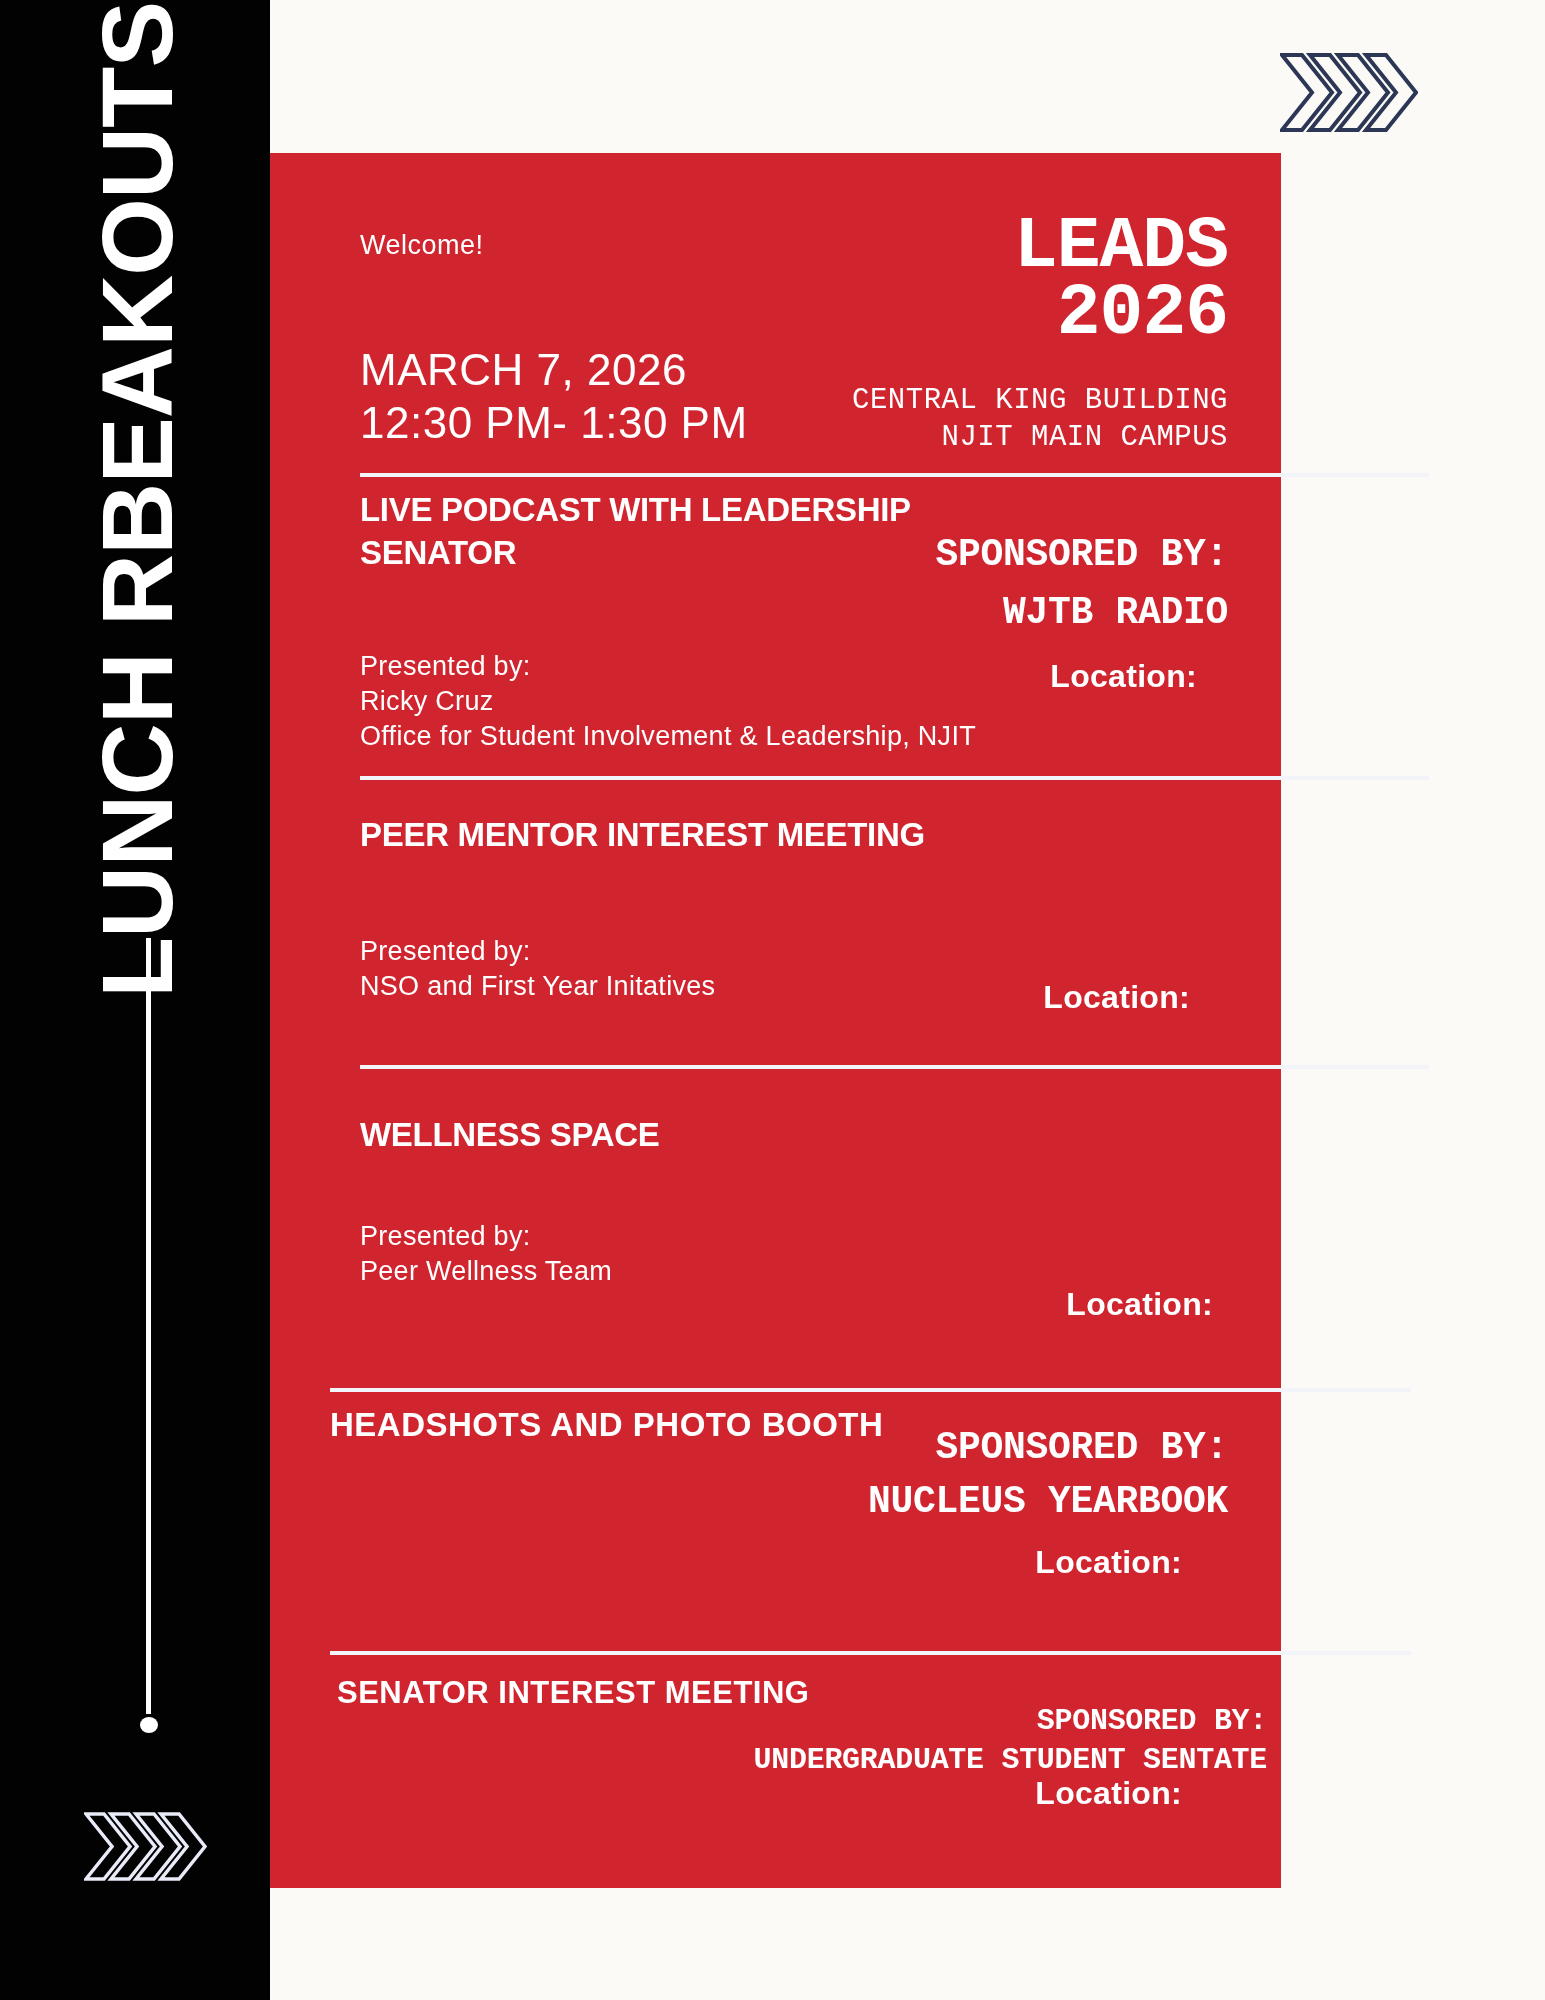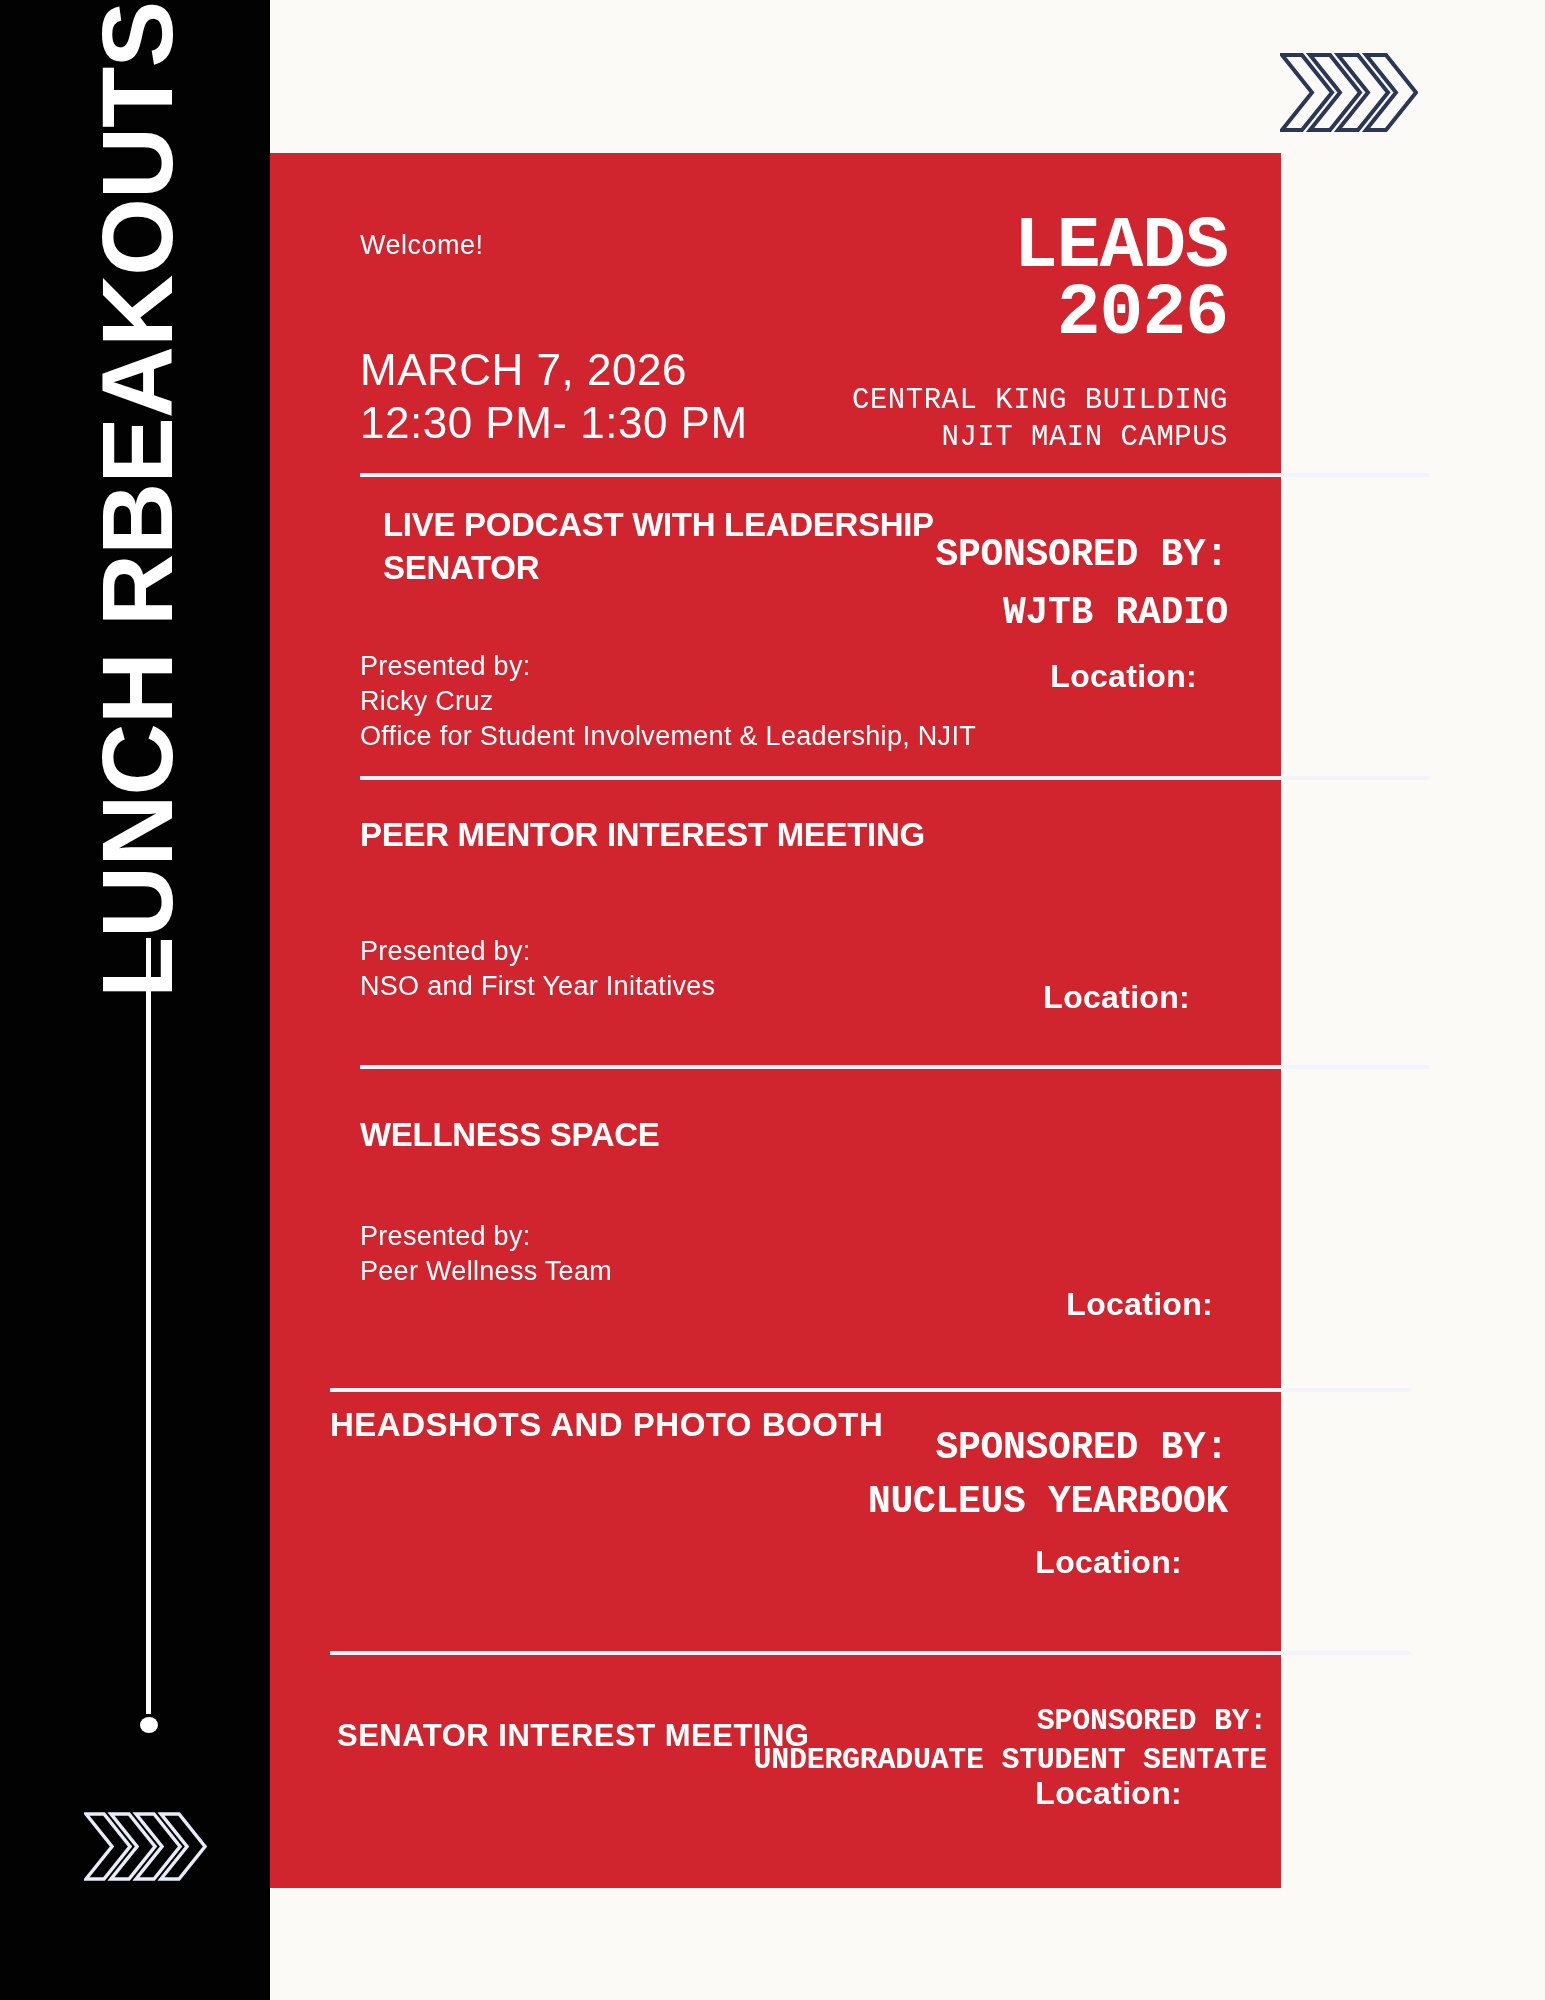"LIVE PODCAST WITH LEADERSHIP" .s1-title { margin-left: 23px -> none; top: 350px -> 335px }
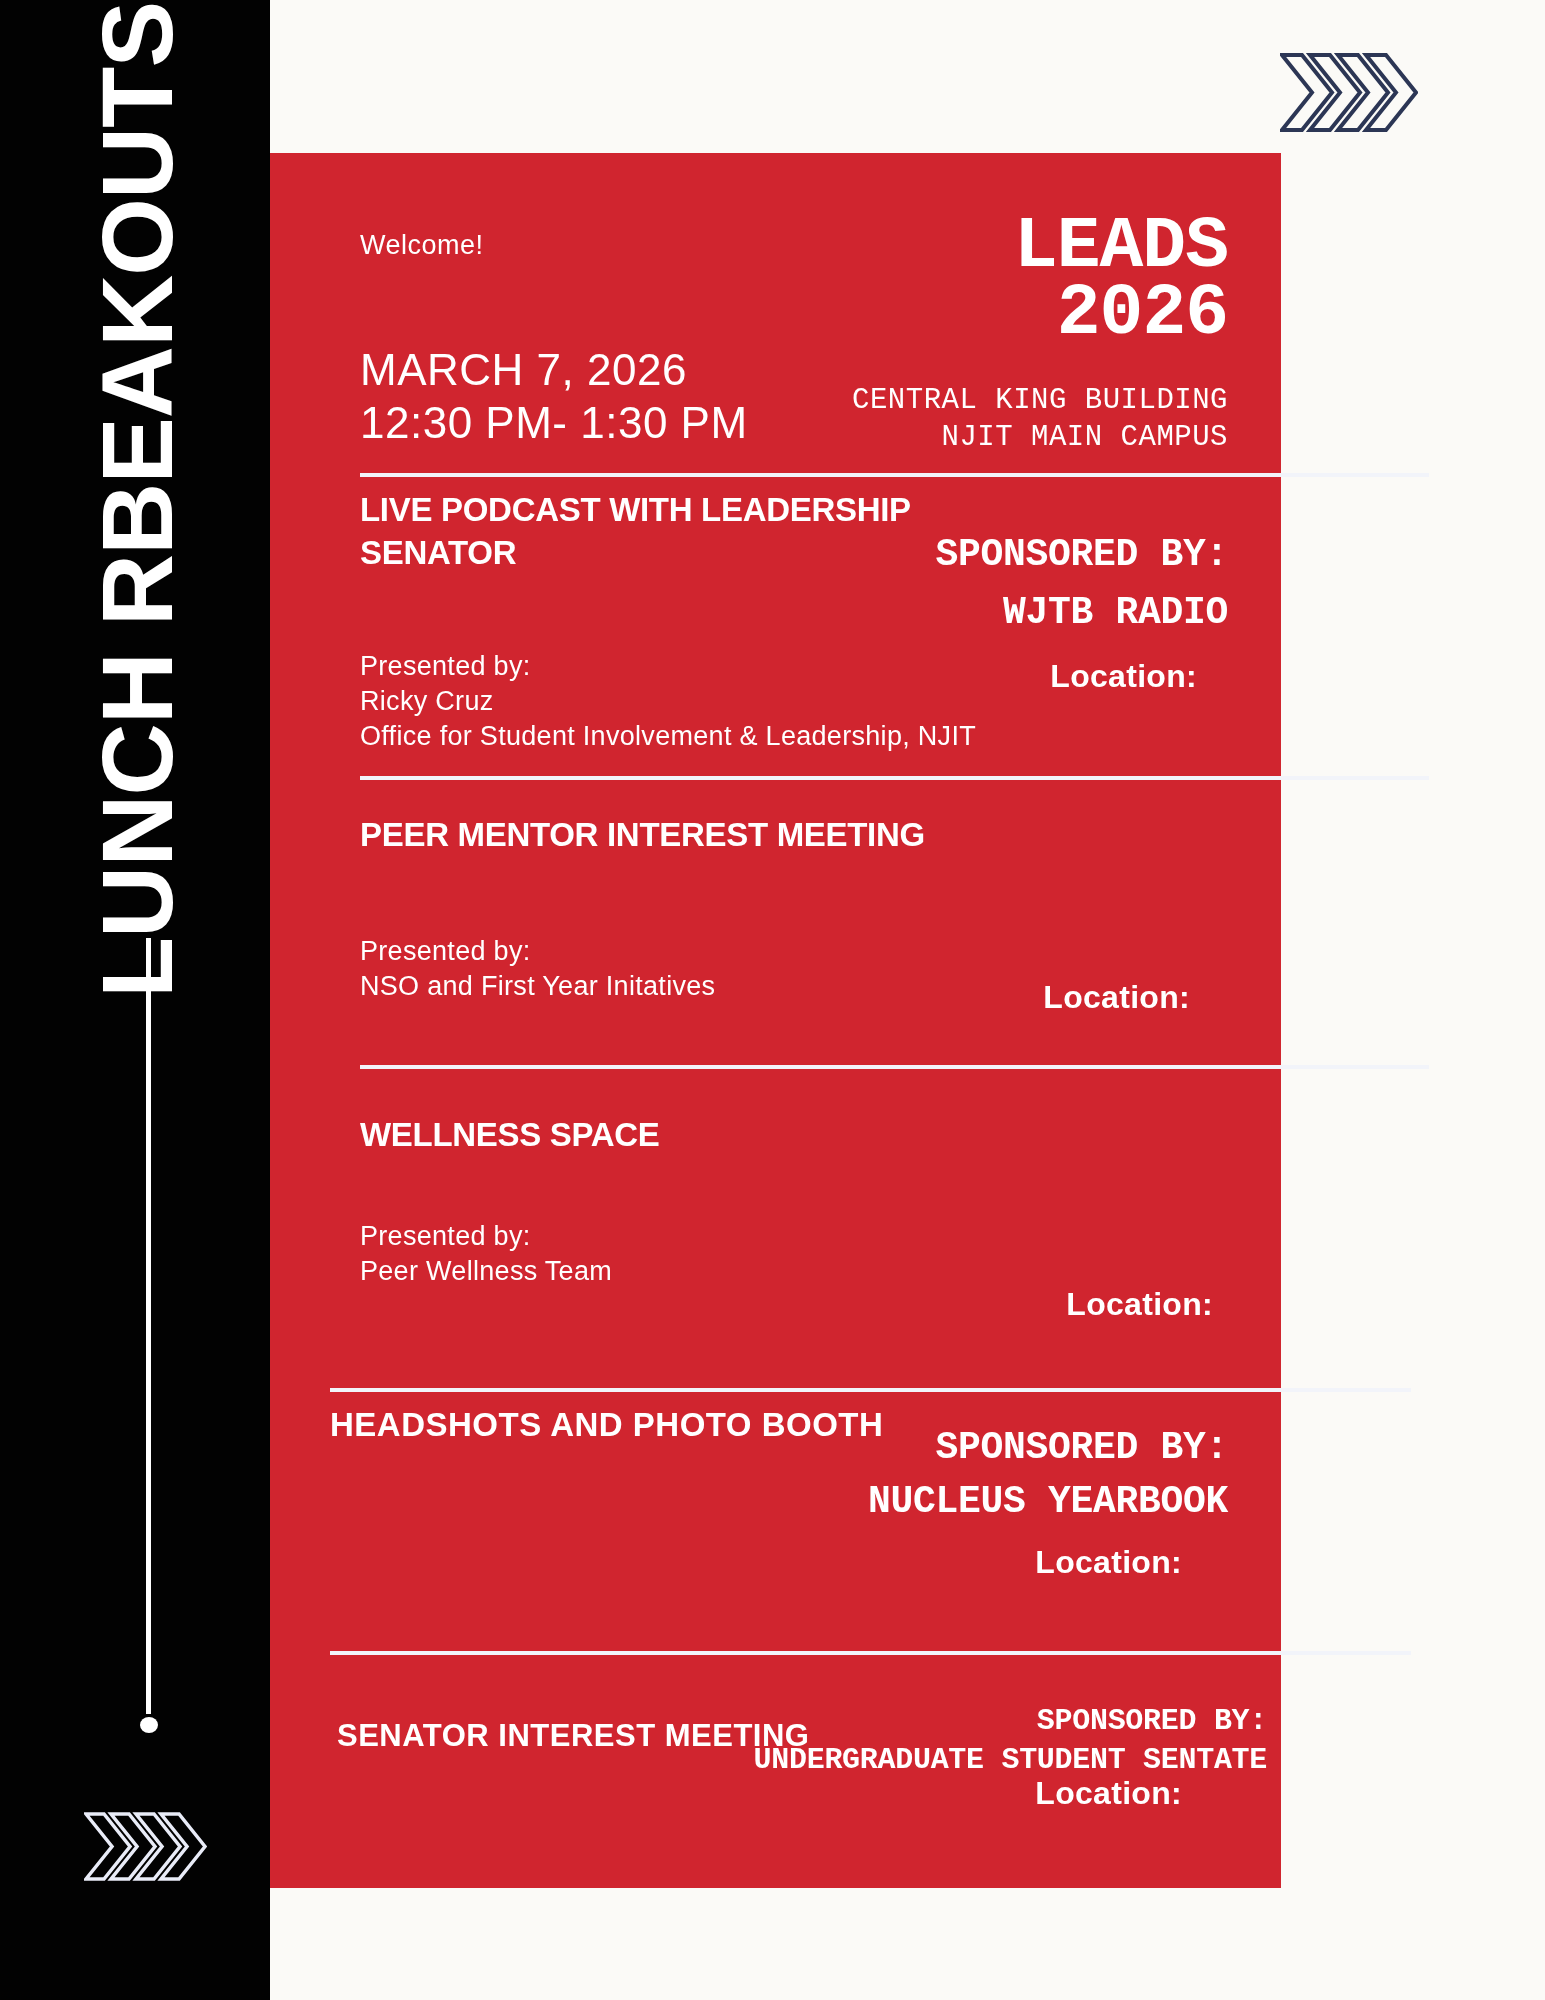"SENATOR INTEREST MEETING" .s5-title { margin-top: 43px -> none }
